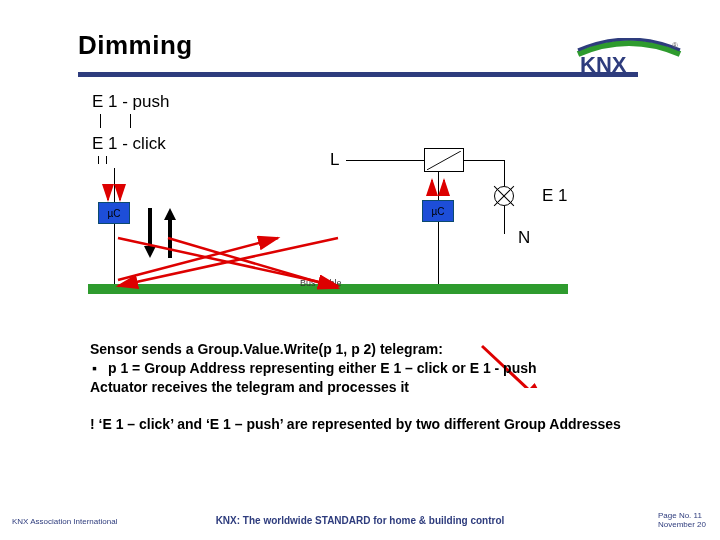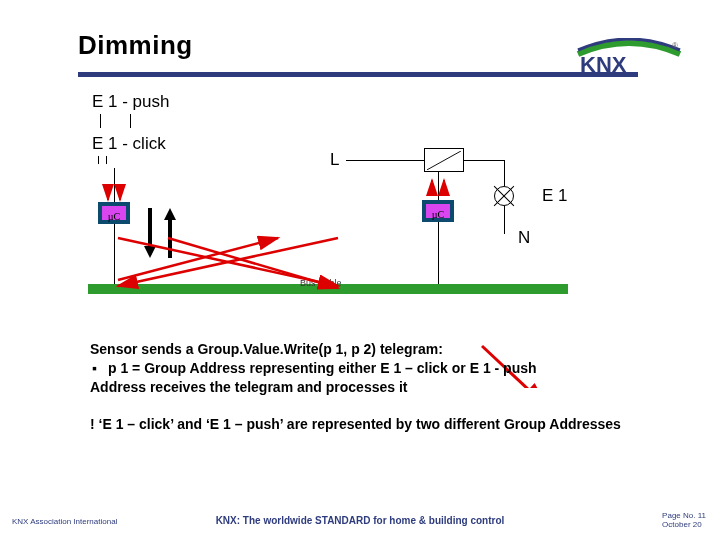"µC" .uc-box { background: #d946ef -> #1d4ed8; border: 4px solid #0c4a6e -> 1px solid #0c4a6e; font-family: Liberation Serif, serif -> none }
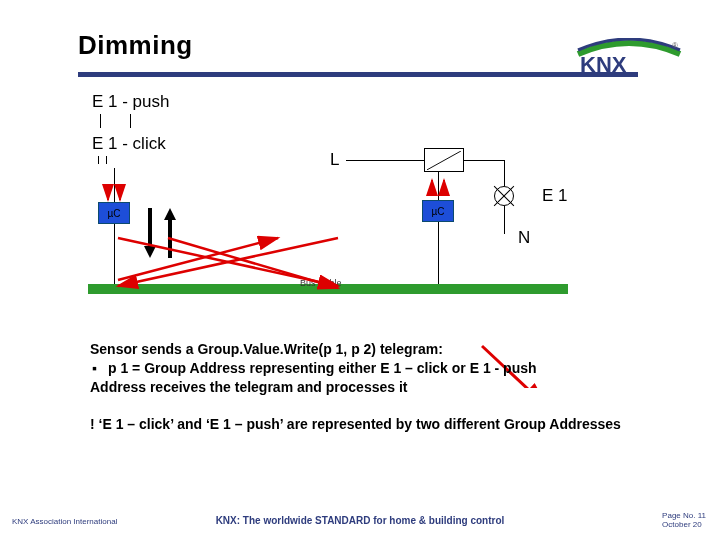"Address receives the telegram and" div { text: Address -> Actuator }
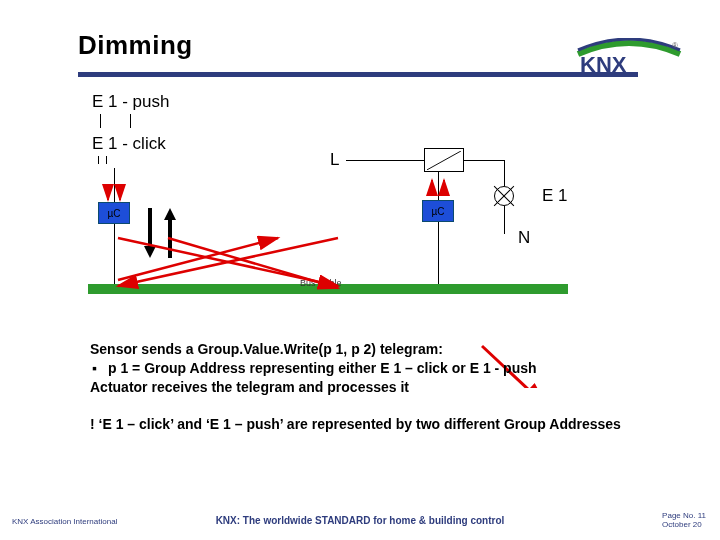"October 20" div { text: October -> November }
